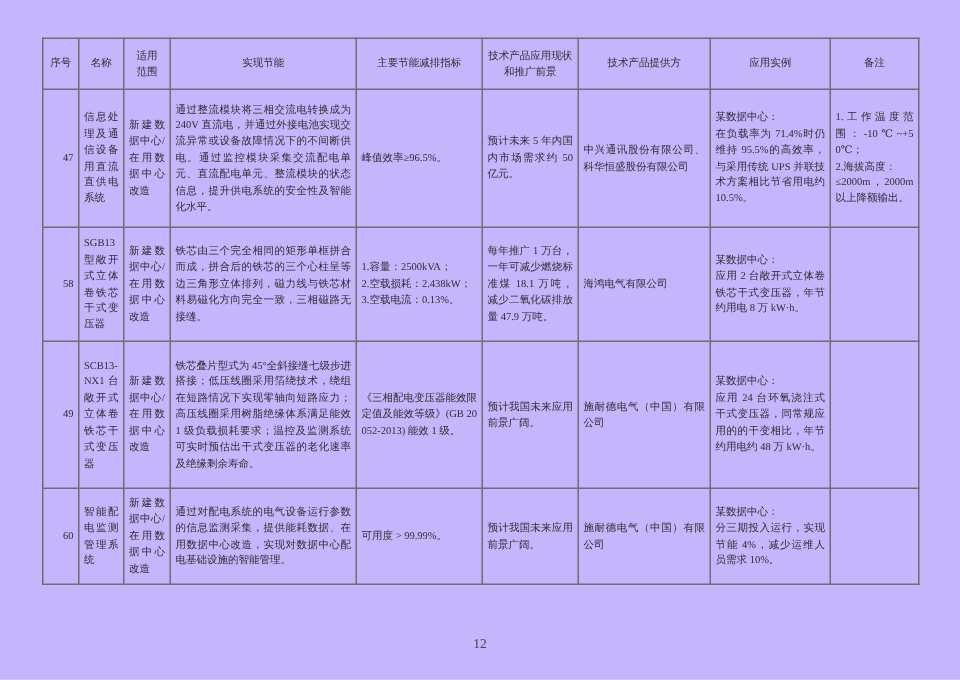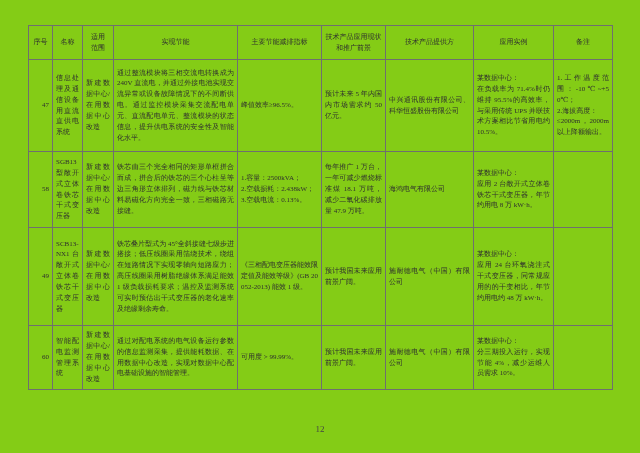"序号" .page { background: #84cc16 -> #c4b5fd }
